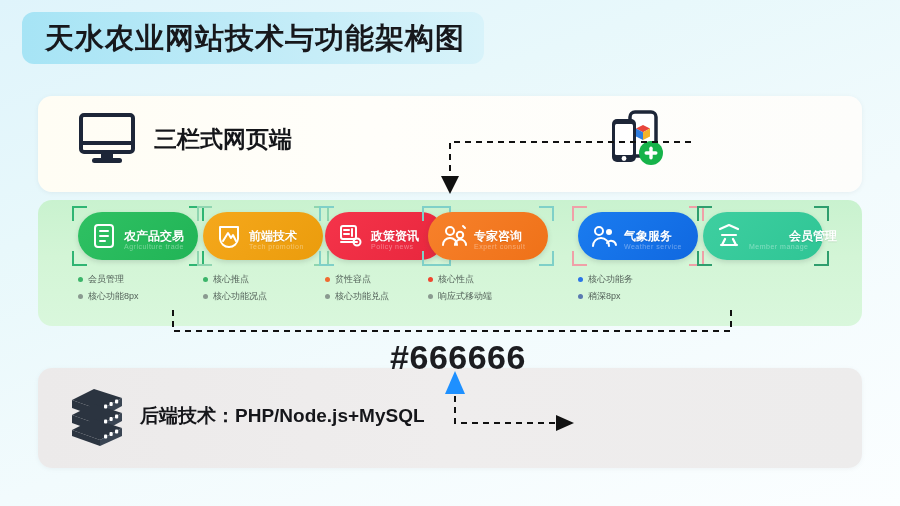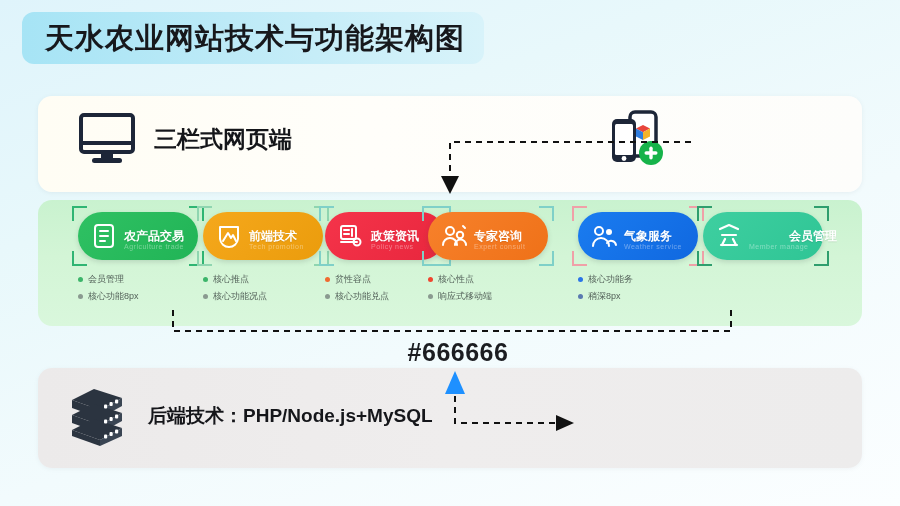"#666666" .hexlabel { font-size: 25px -> 34px }
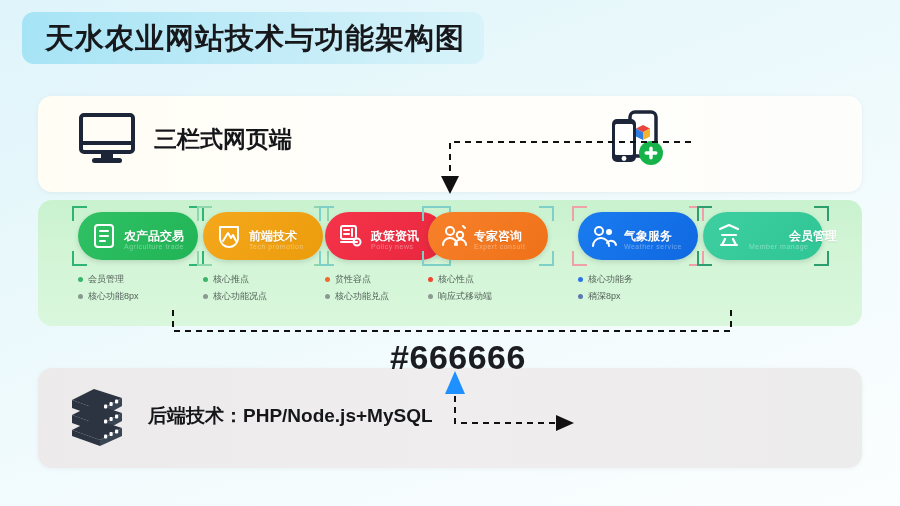"后端技术：PHP/Node.js+MySQL" #backend-label { margin-left: 20px -> 12px }
